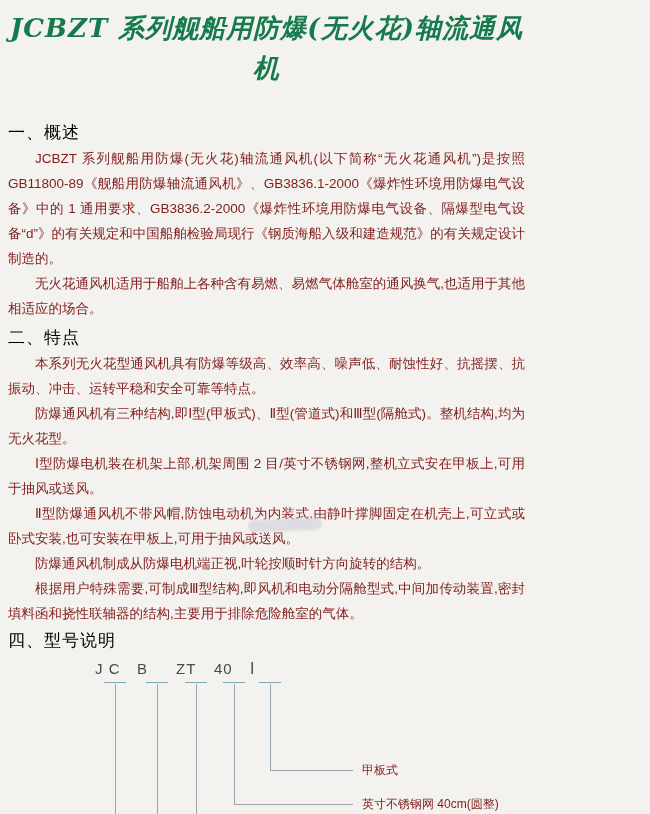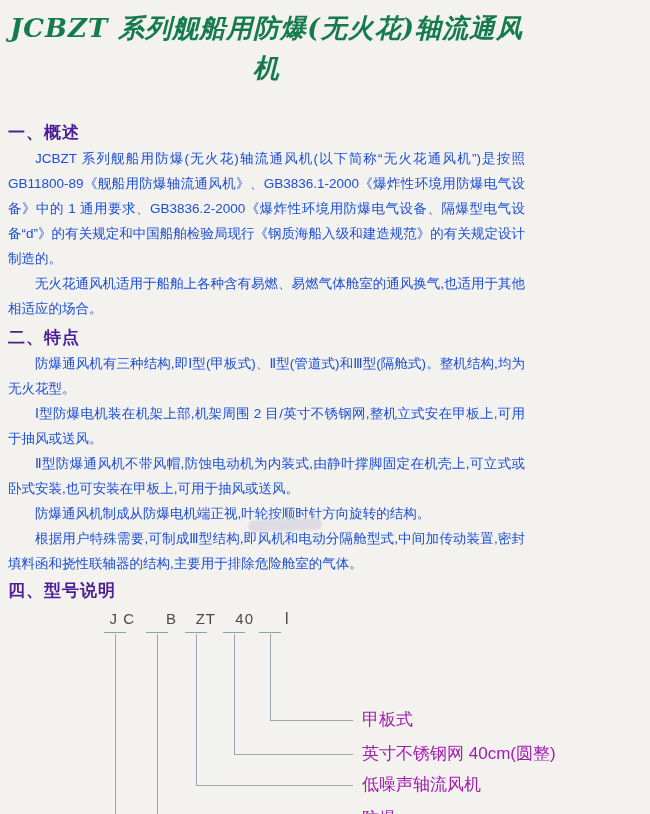"一、概述" .sec-h { color: #4c1d95 -> #000000; font-weight: bold -> normal }
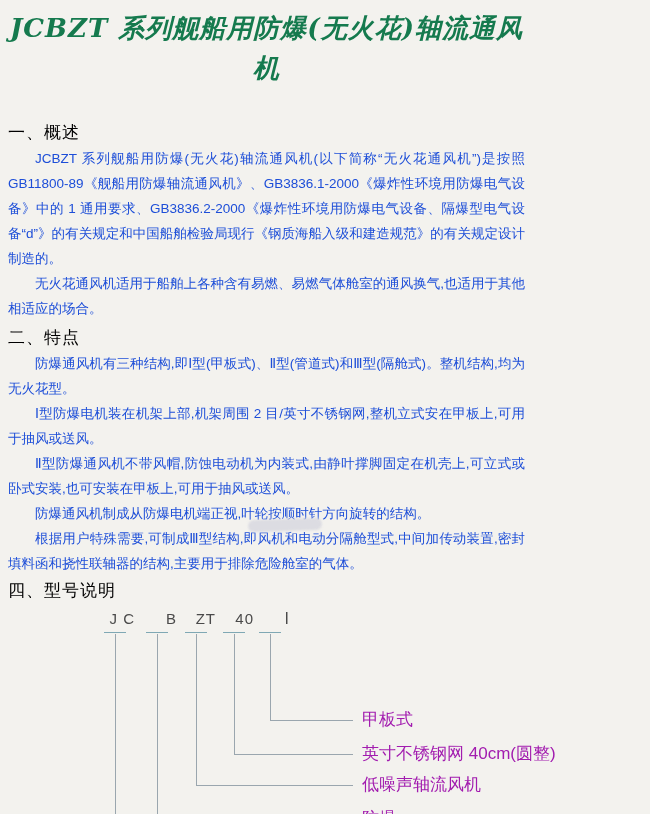"JCBZT 系列舰船用防爆(无火花)轴流通风机(以下简称“无火花通风机”)是按照" p.body-p { color: #1d4ed8 -> #7f1d1d }
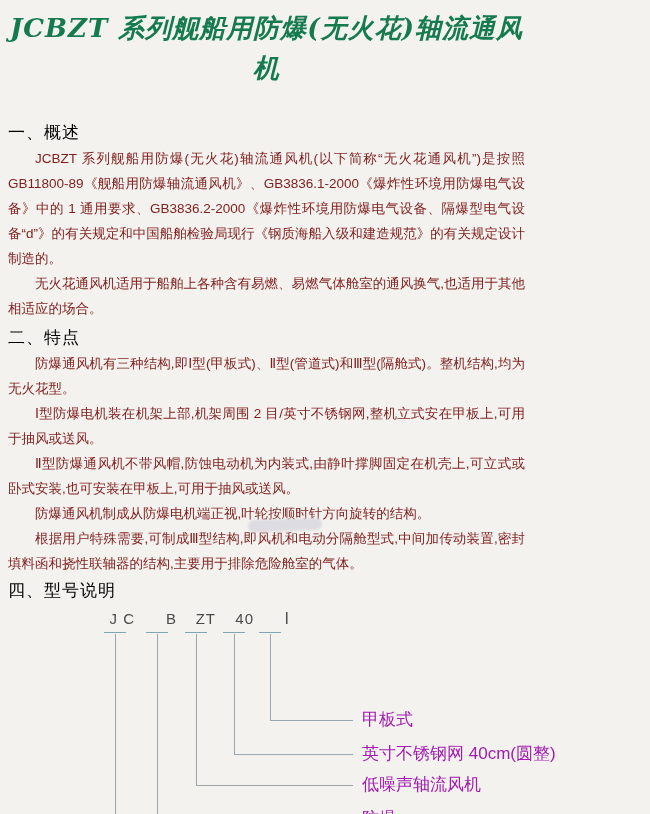"本系列无火花型通风机具有防爆等级高、效率高、噪声低、耐蚀性好、抗摇摆、抗振动、冲" p.body-p { html: none -> <p>本系列无火花型通风机具有防爆等级高、效率高、噪声低、耐蚀性好、抗摇摆、抗振动、冲击、运转平稳和安全可靠等特点。</p> }
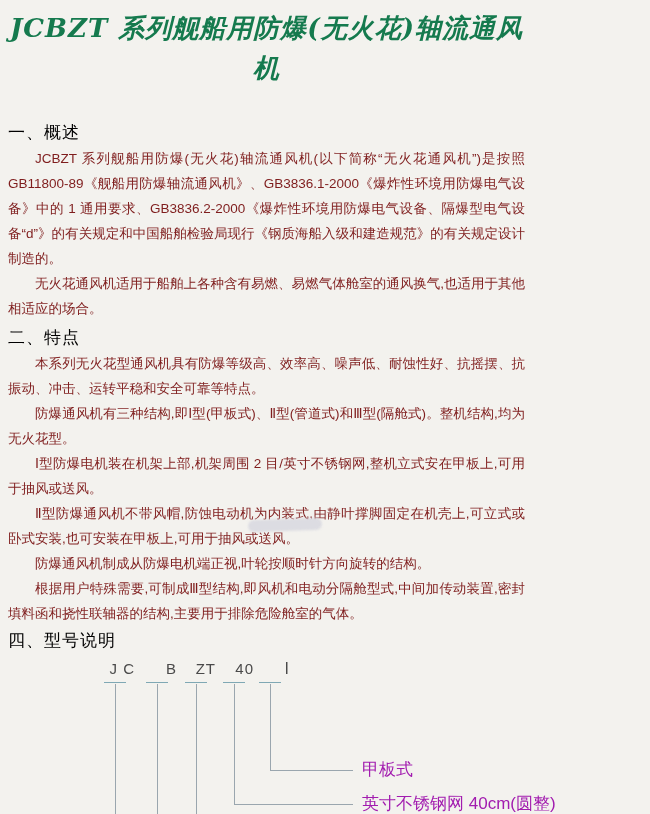"J C" .dcode { text-align: right -> left }
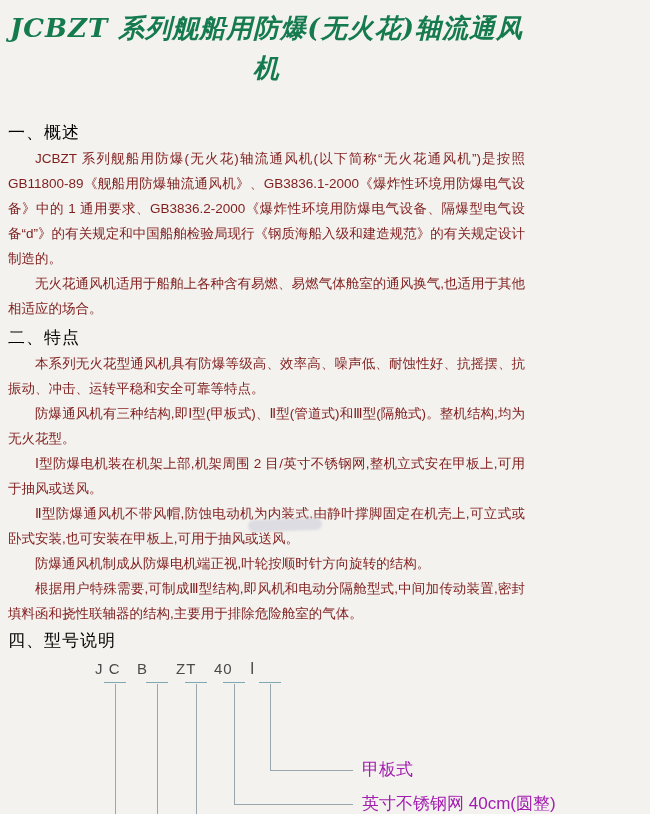"甲板式" .dlabel { color: #a21caf -> #7f1d1d; font-size: 17px -> 12px }
